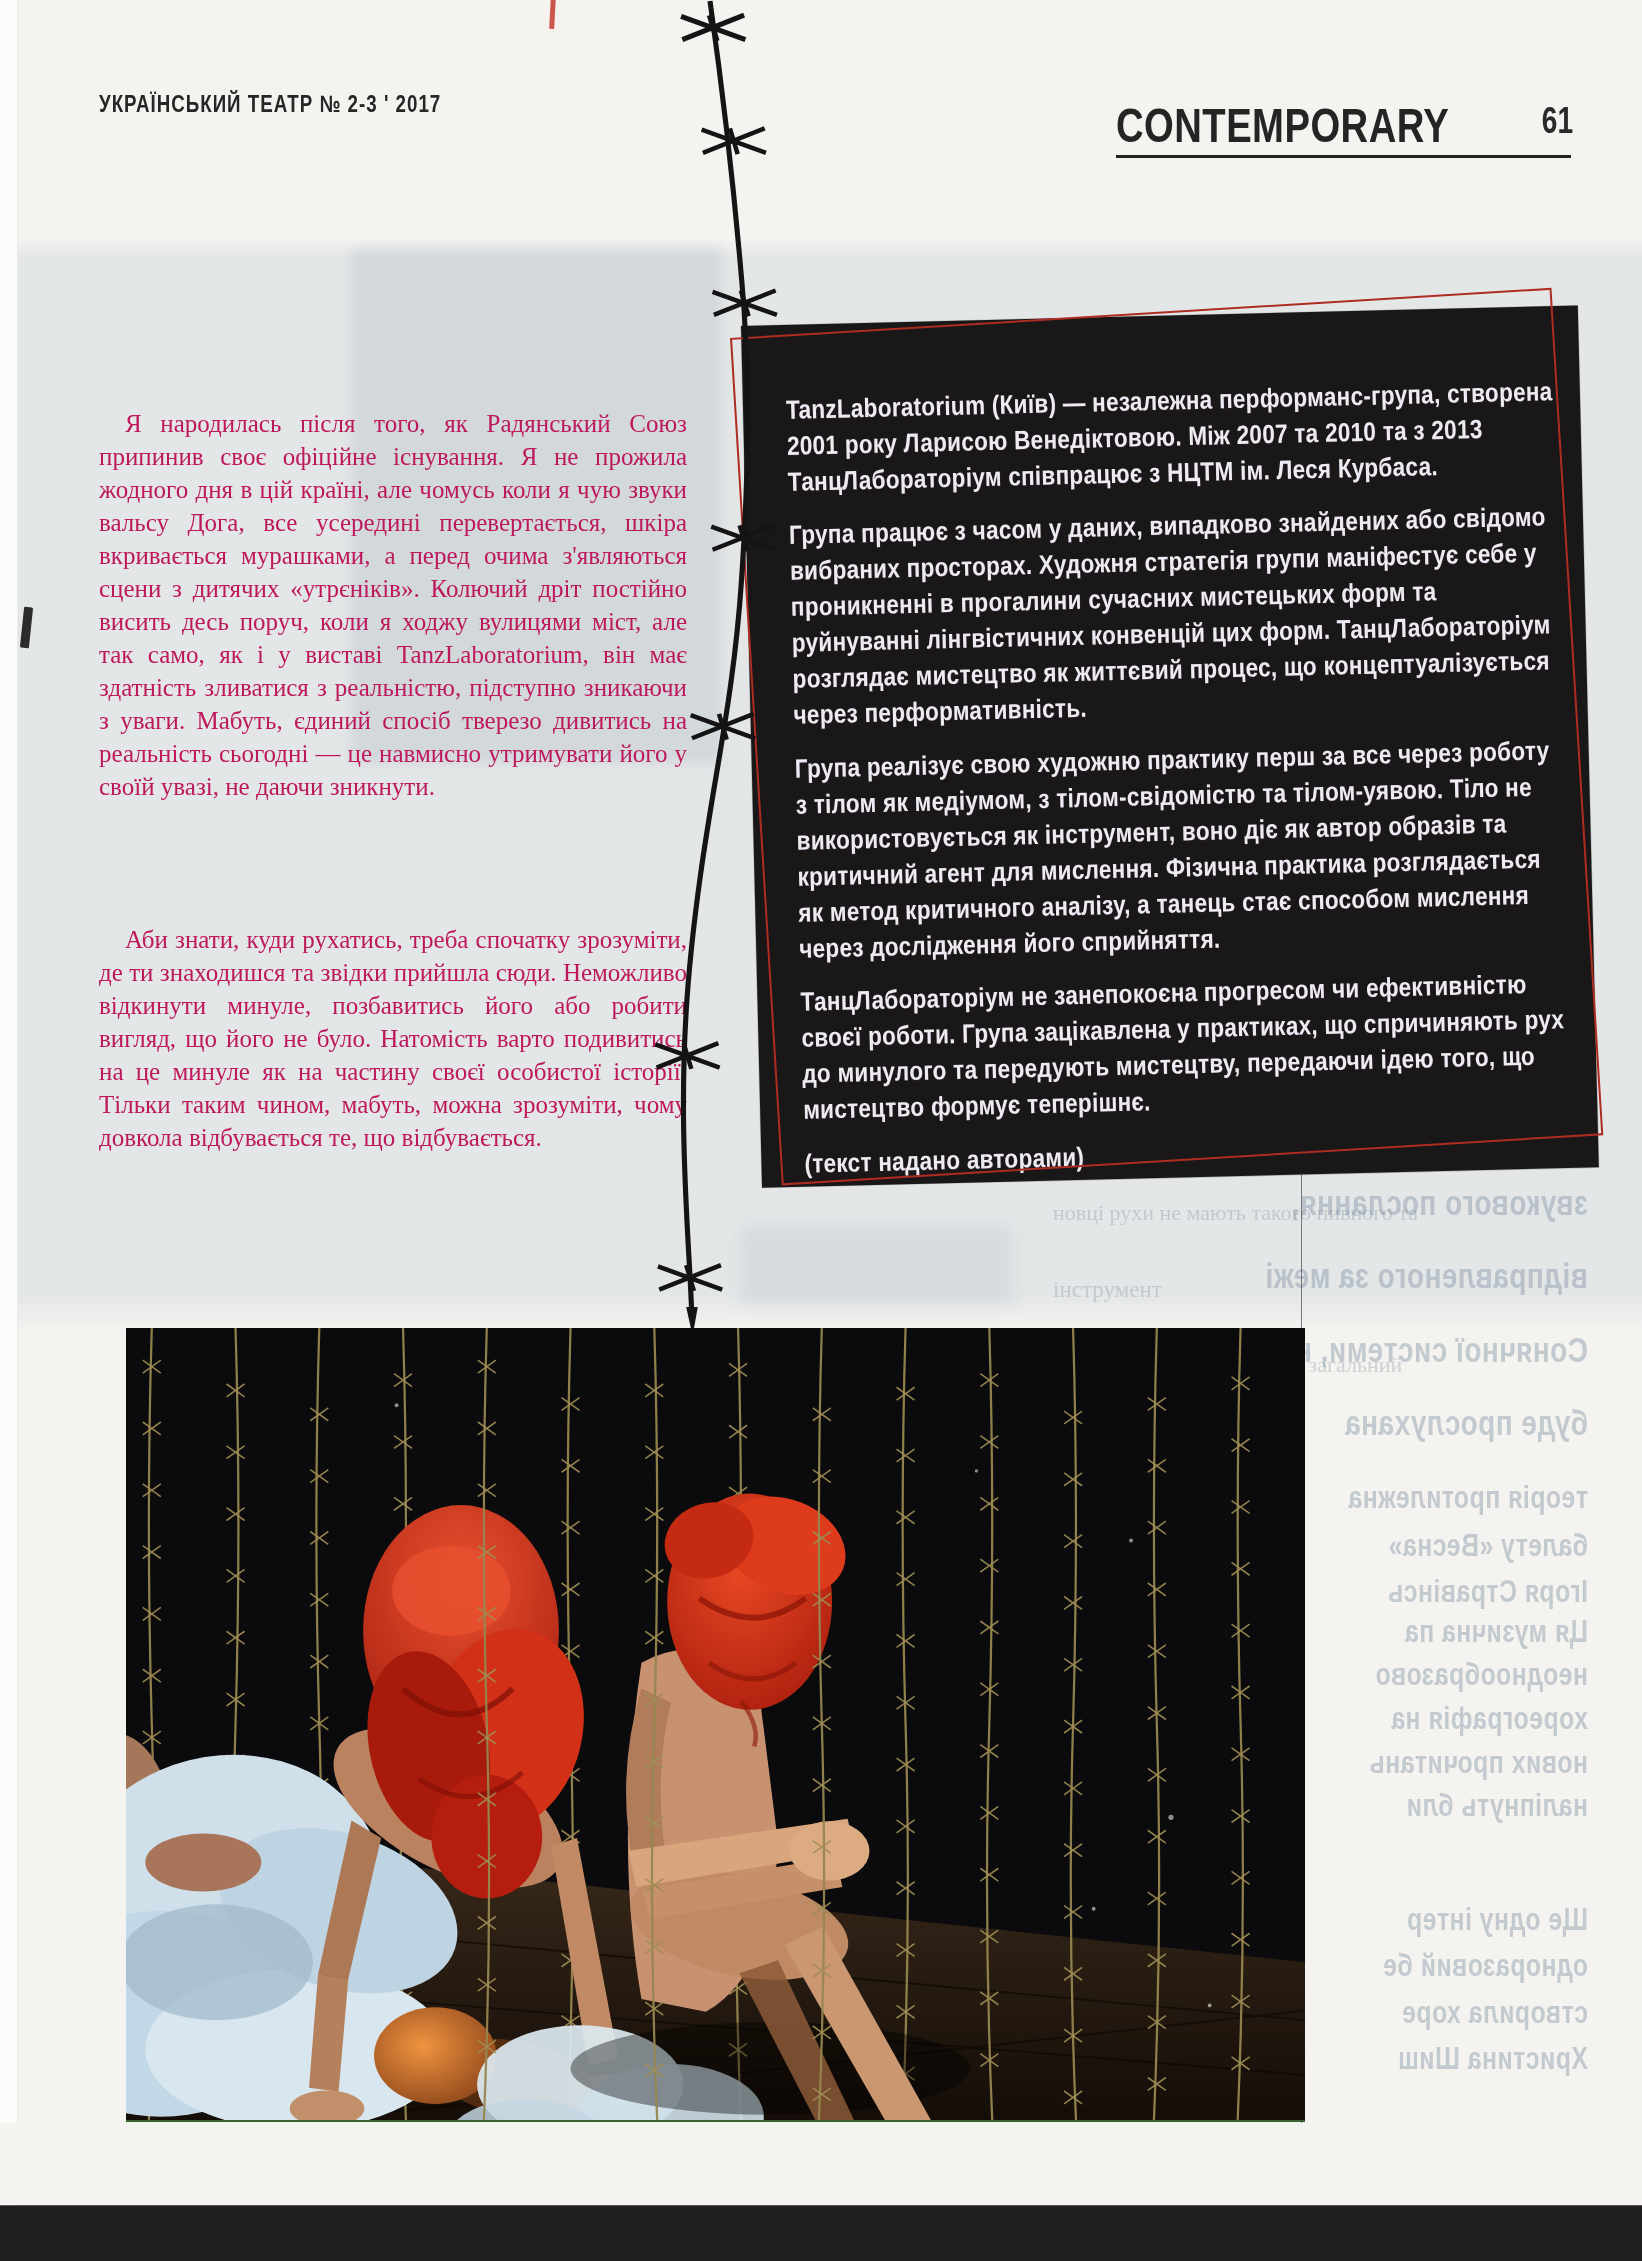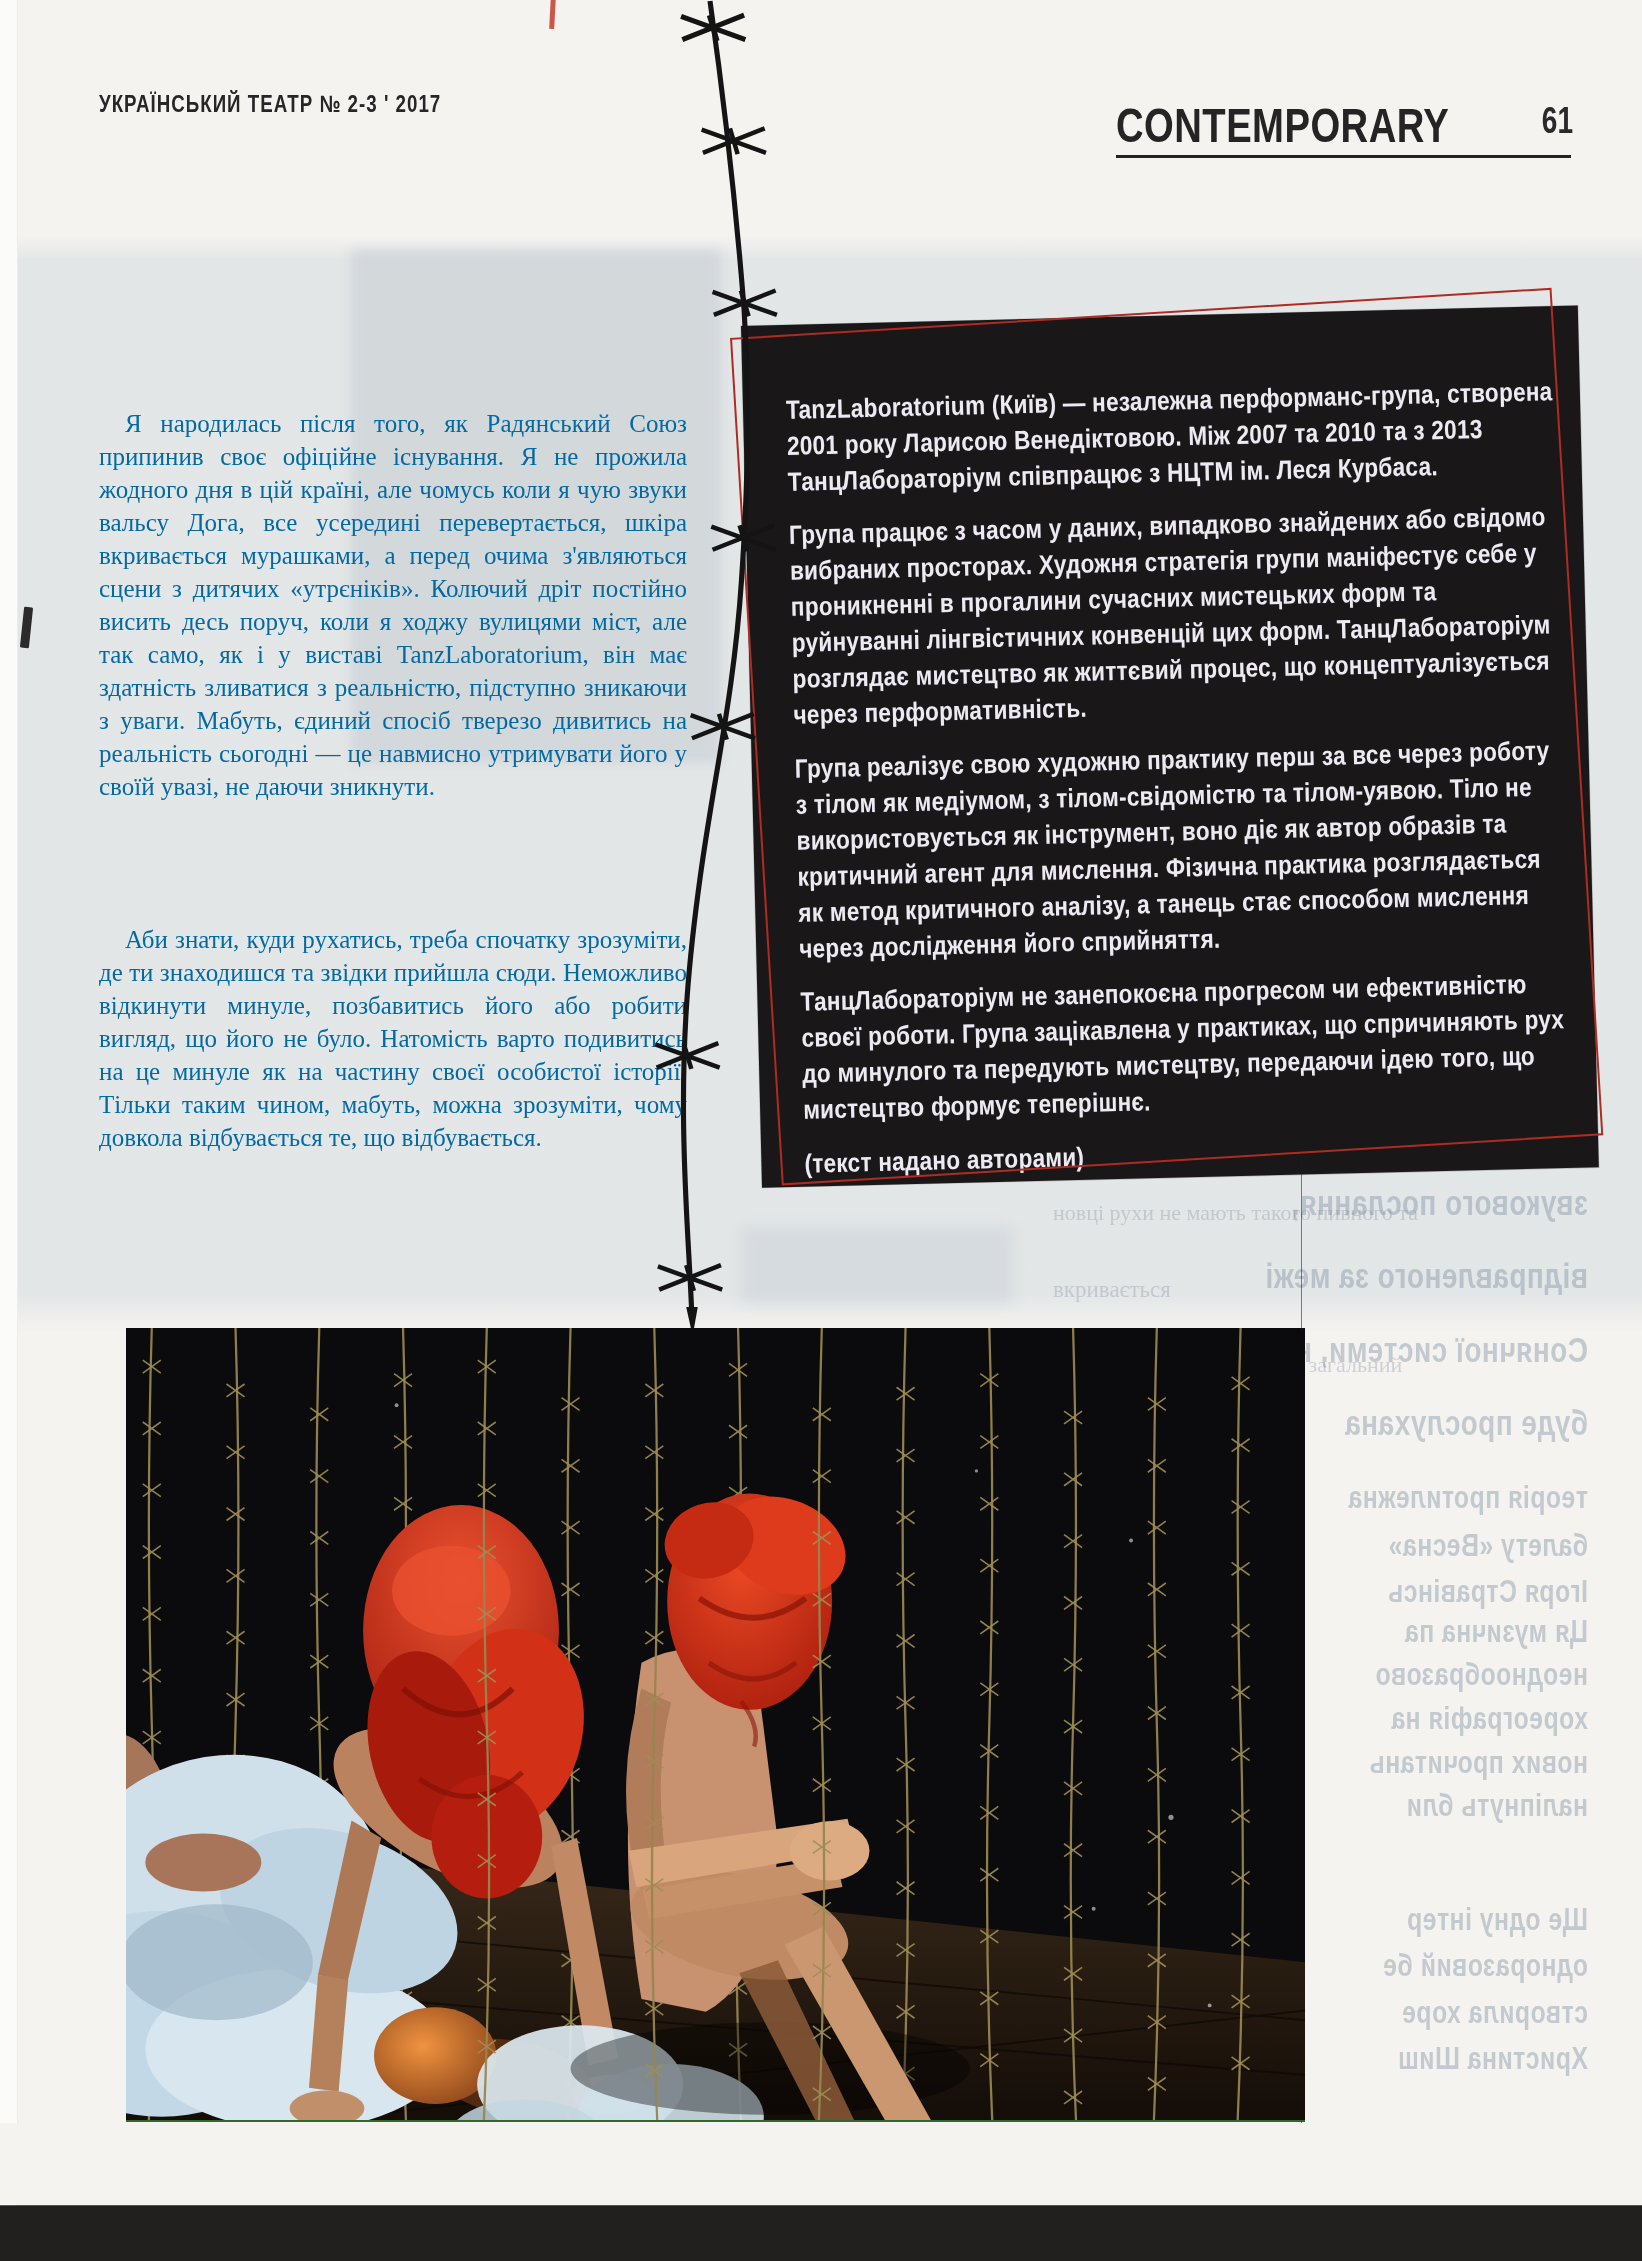"Я народилась після того, як" .col-left { color: #0369a1 -> #be185d }
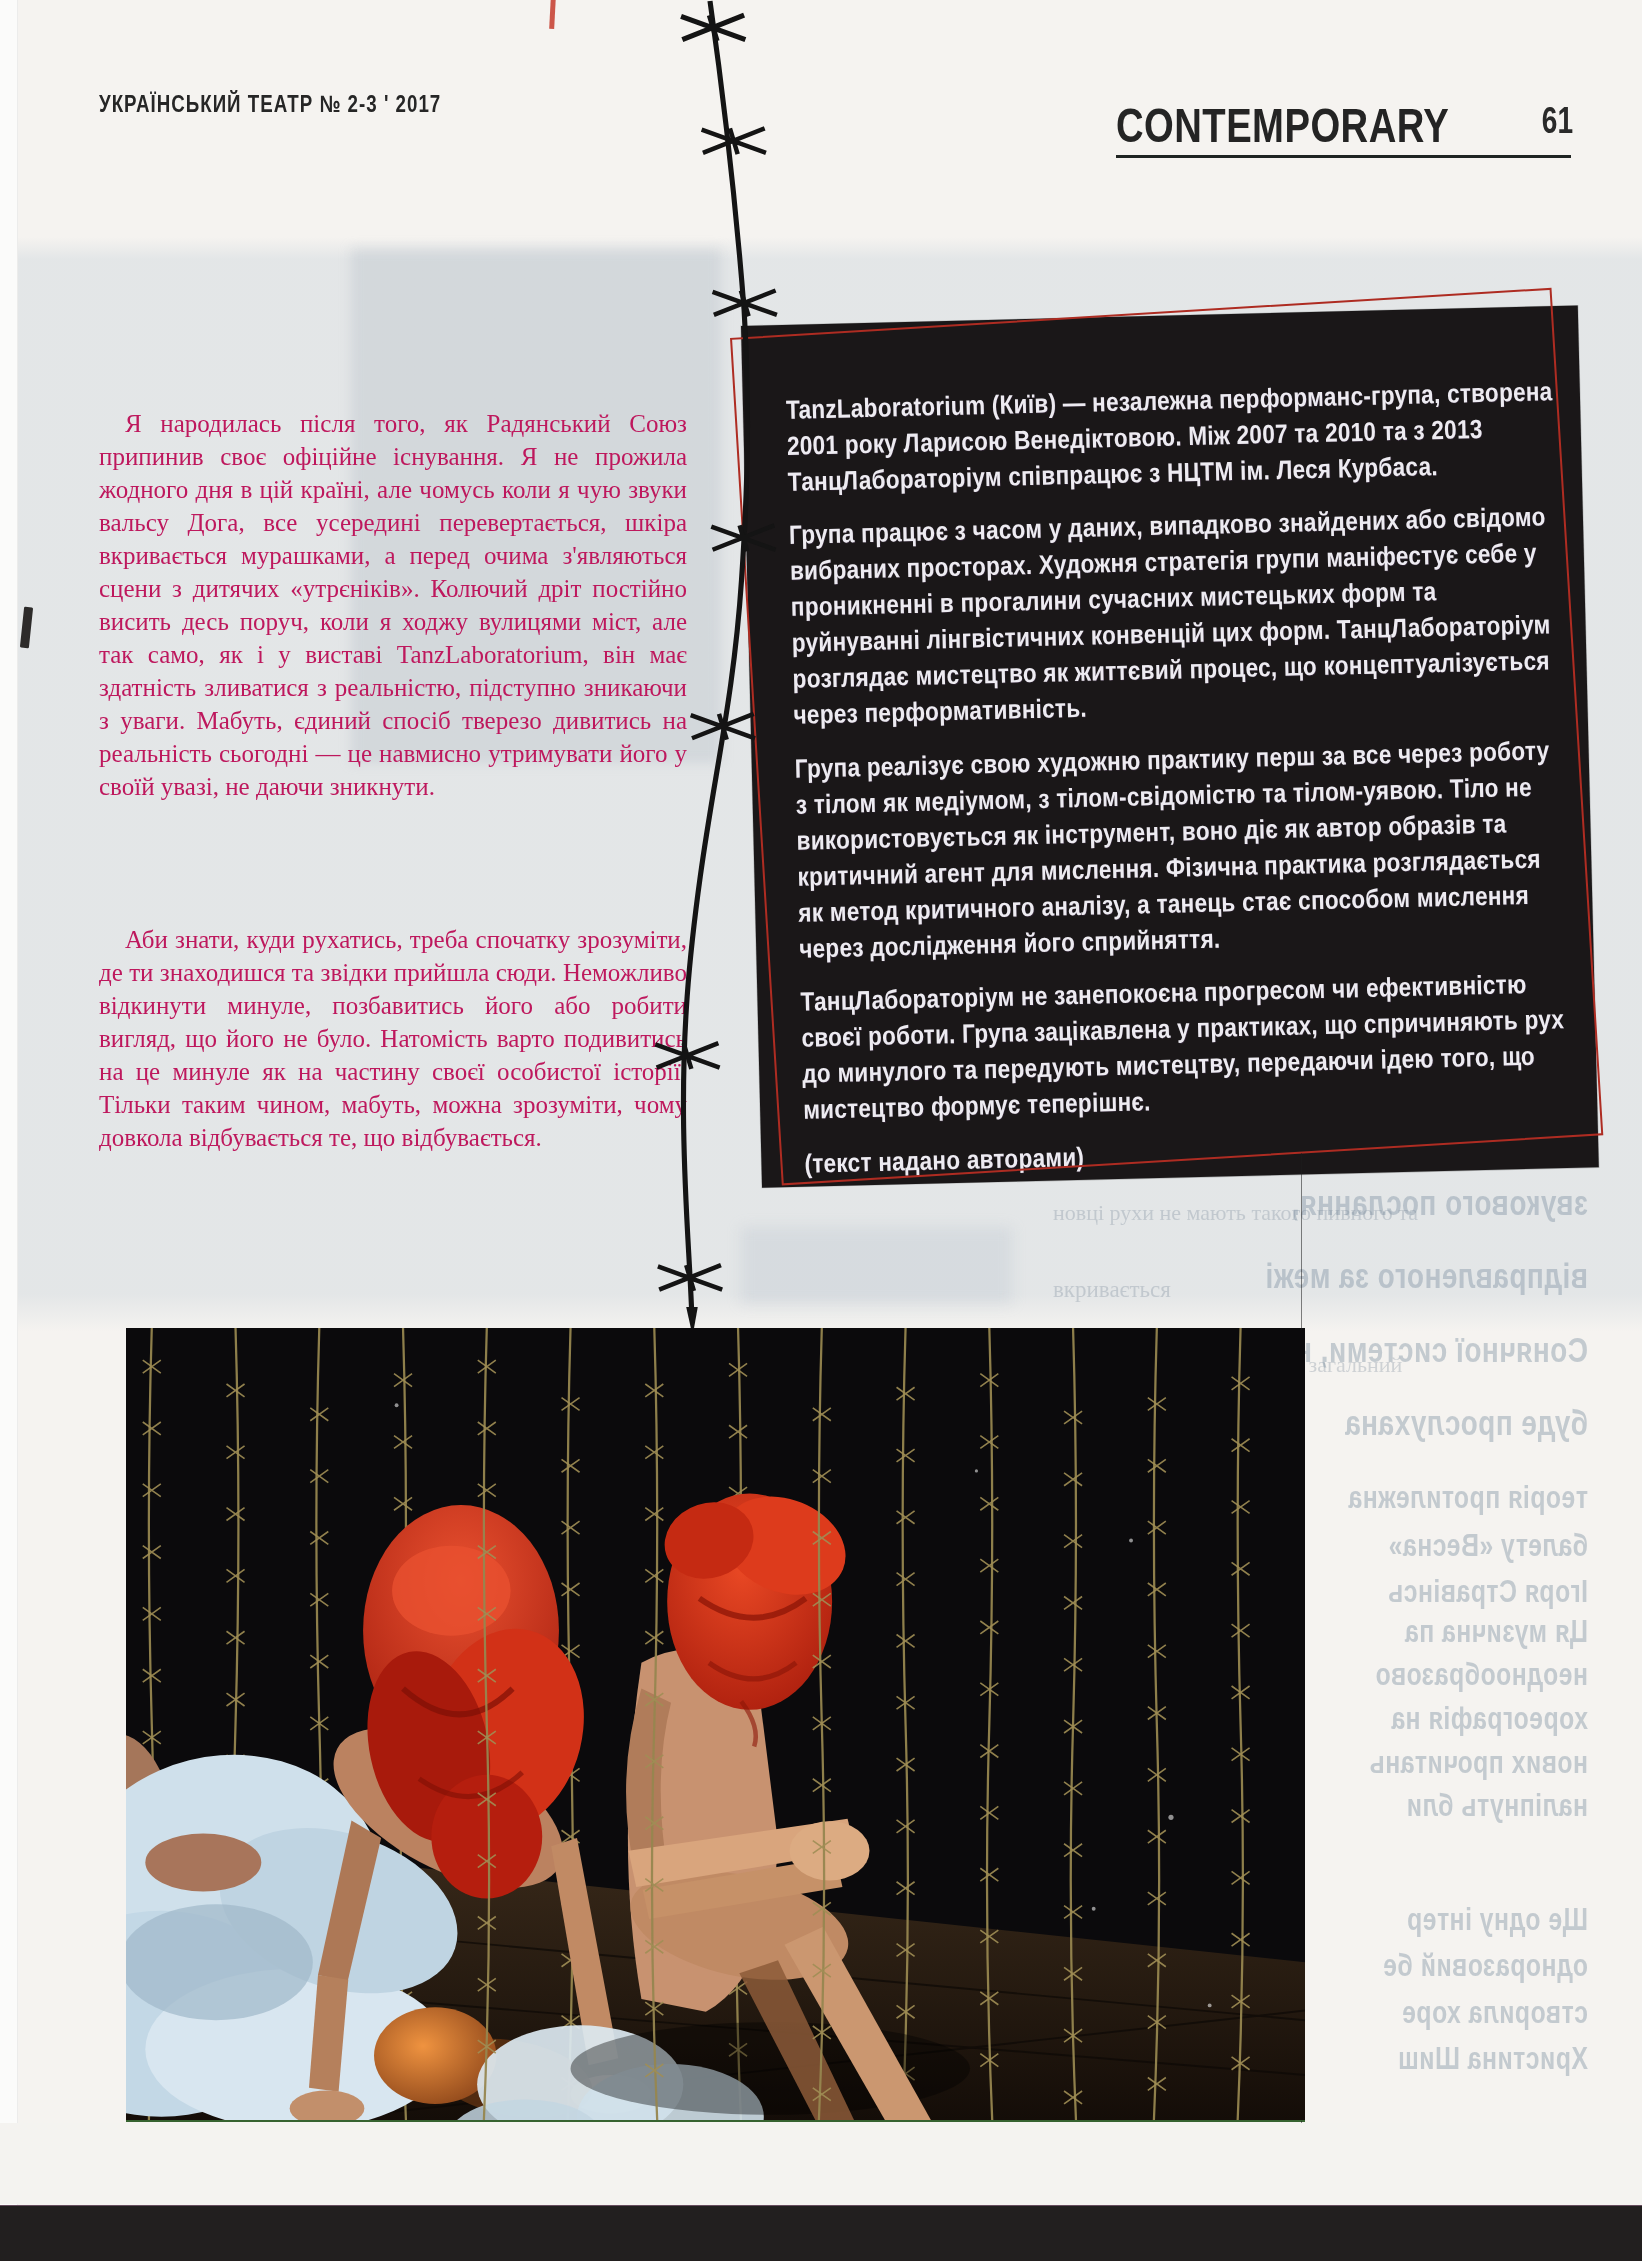"вкривається" div.ghost-faint { text: вкривається -> інструмент }
